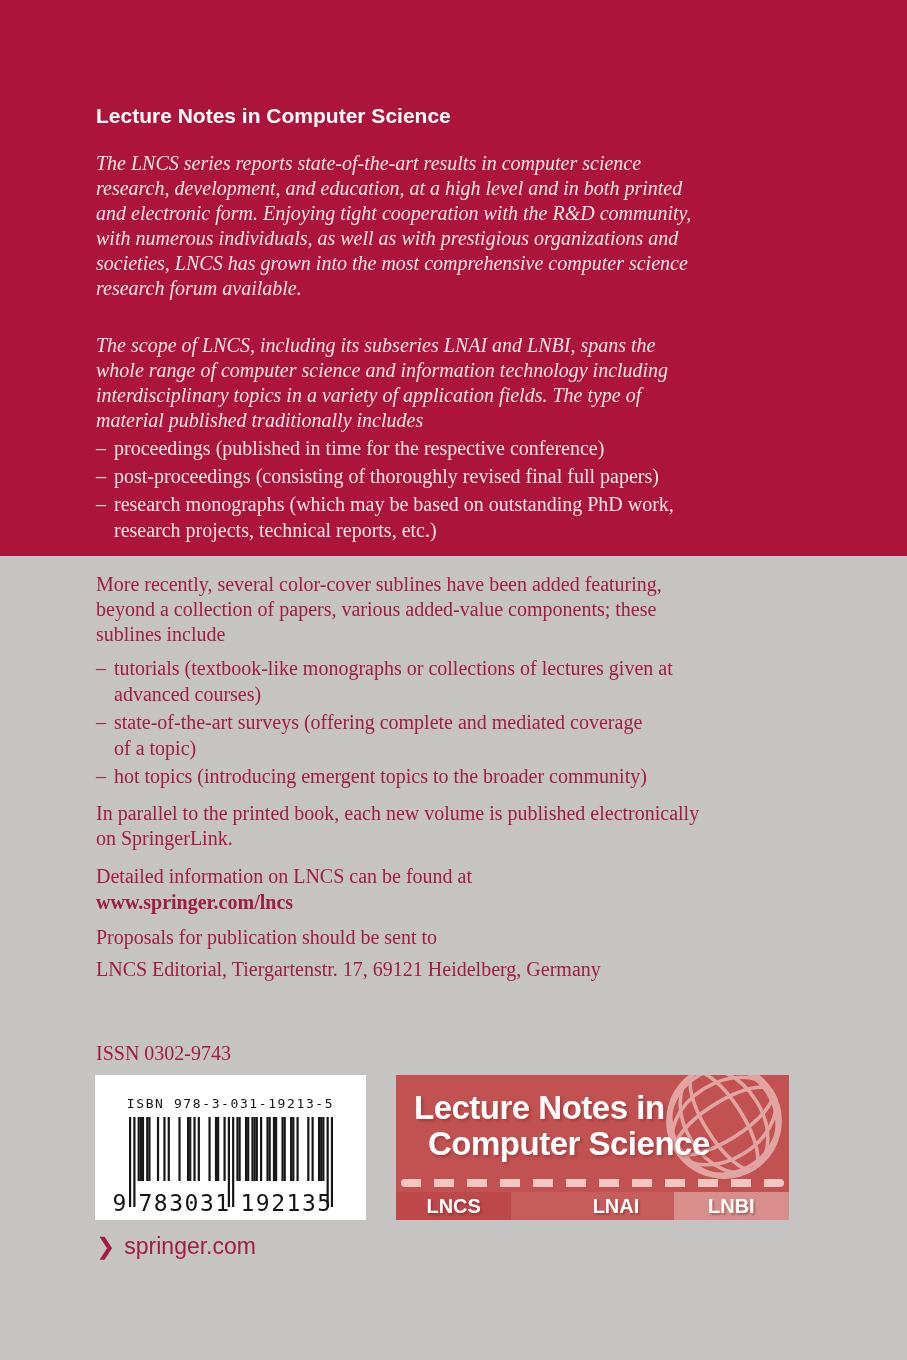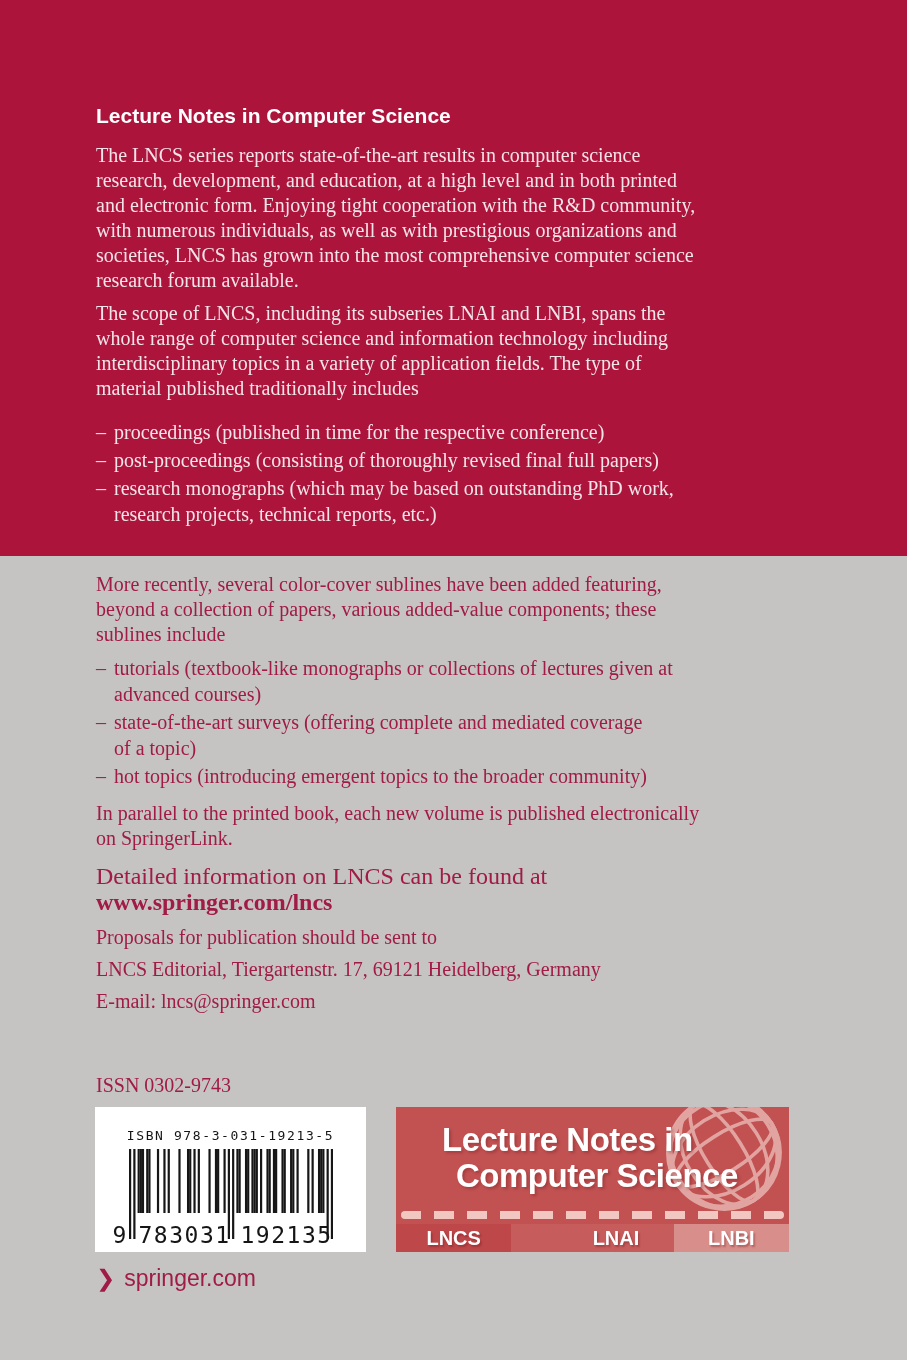"Lecture Notes in Computer Science" .top-title { margin-bottom: 15px -> 23px }
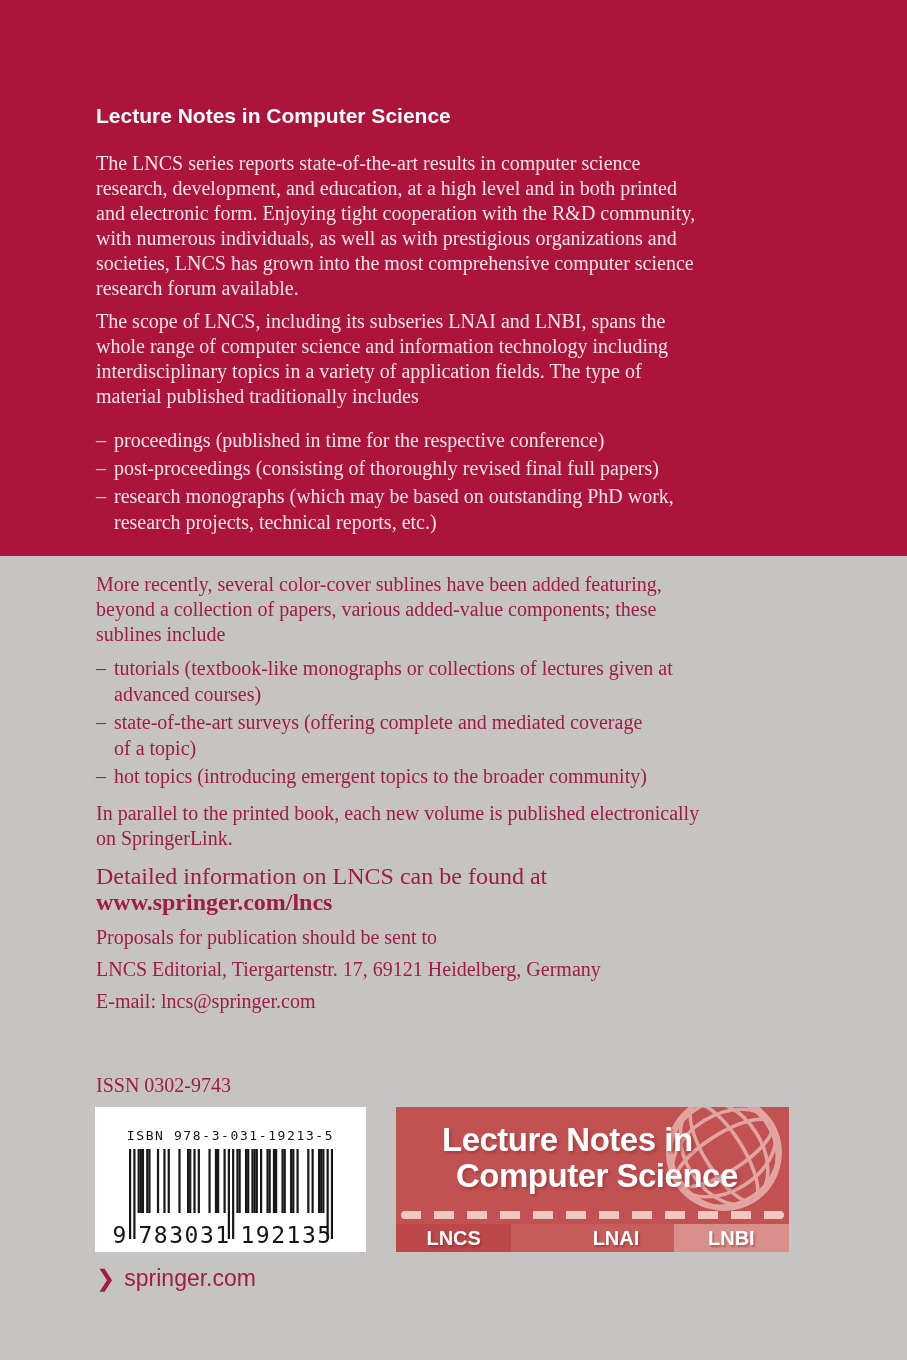"The LNCS series reports state-of-the-art" .top-section .para.p1 { font-style: none -> italic; margin-bottom: 8px -> 32px }
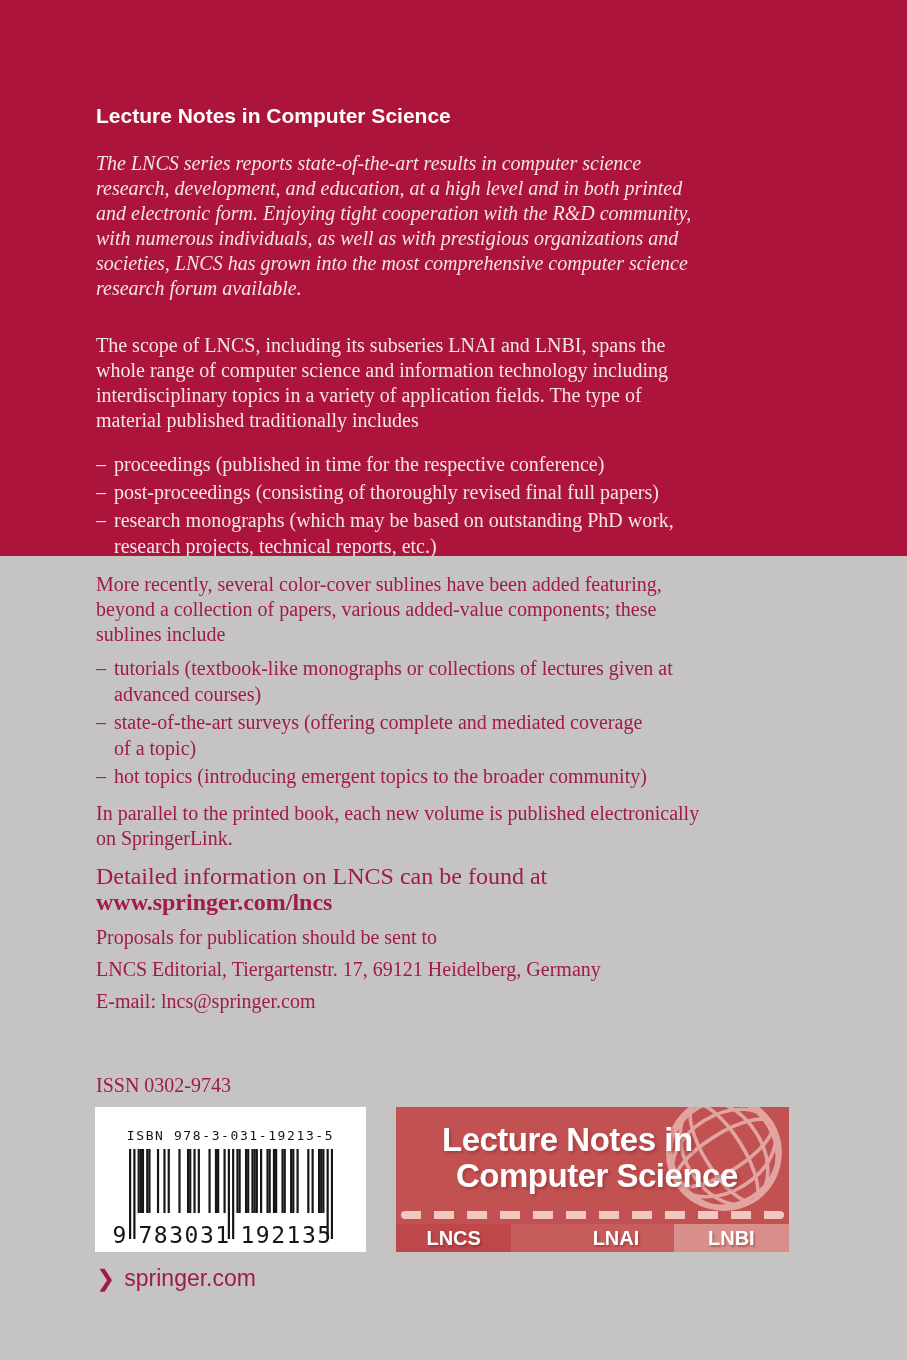"The scope of LNCS, including" .top-section .para.p2 { font-style: none -> italic; margin-bottom: 18px -> 2px }
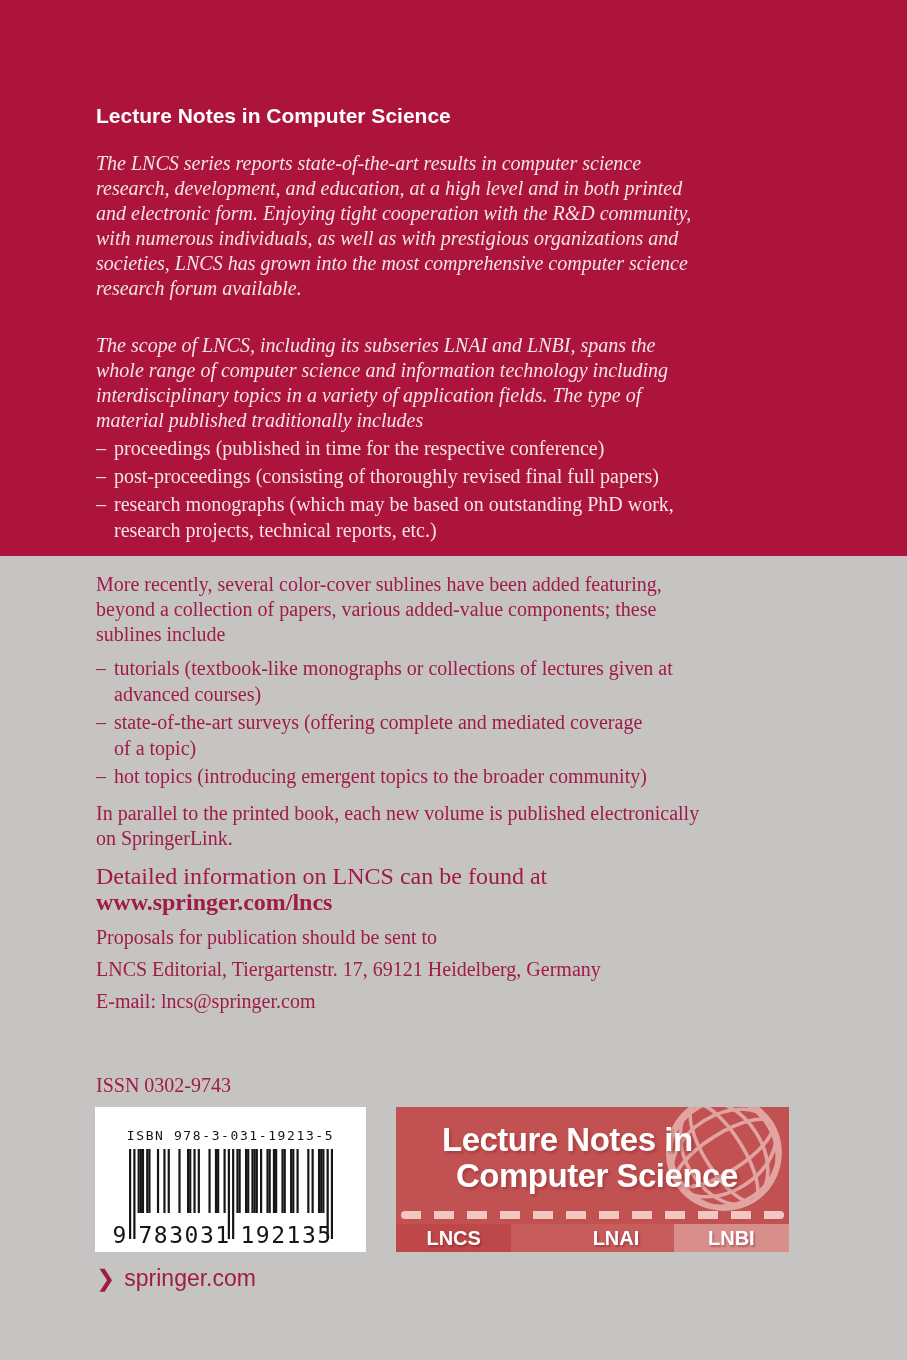"Detailed information on LNCS can" .detail-block { font-size: 24px -> 20px }
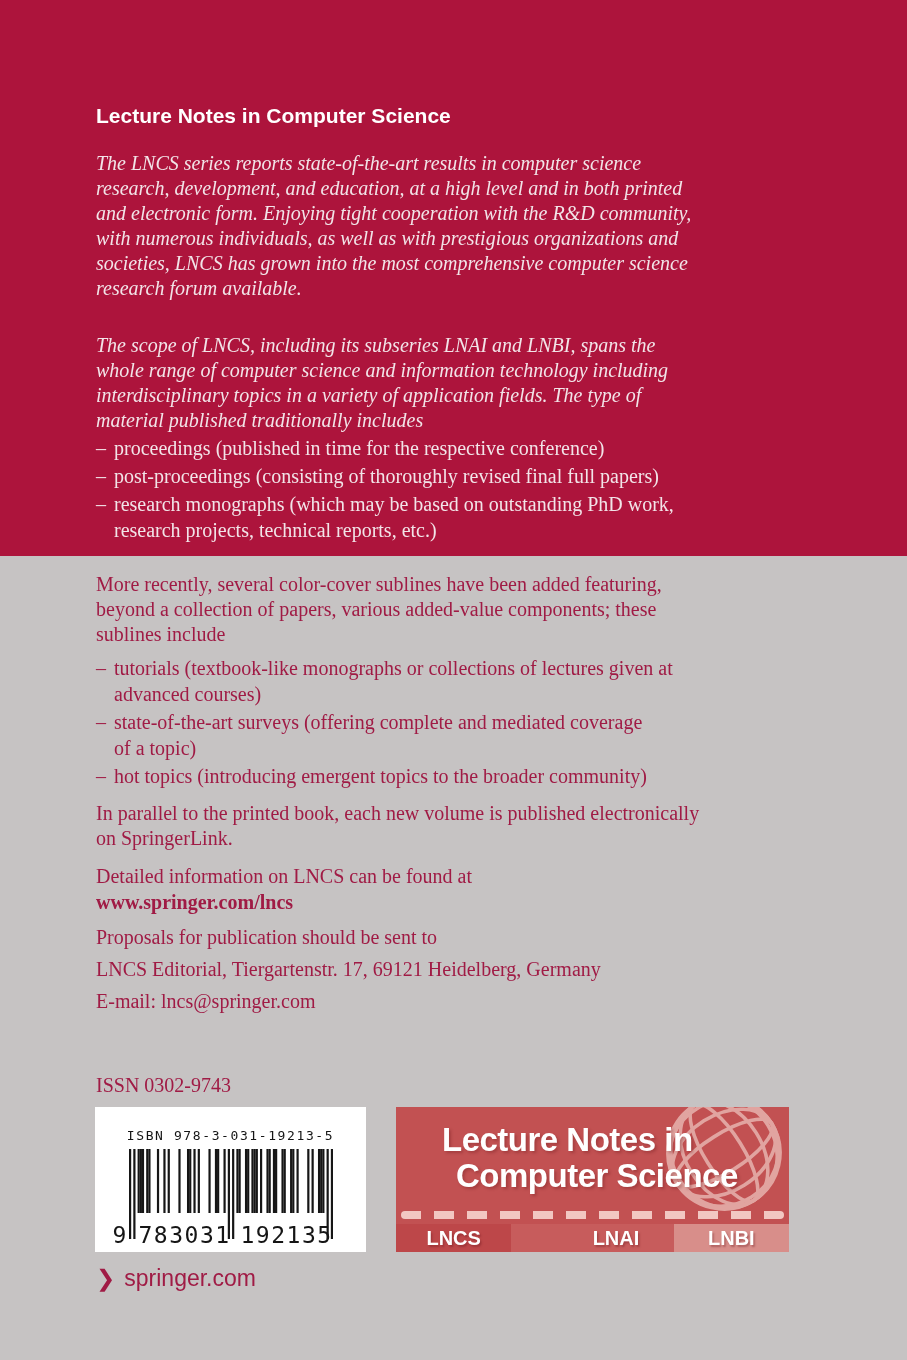"E-mail: lncs@springer.com" span.pl { html: <span>E-mail: lncs@springer.com</span> -> none }
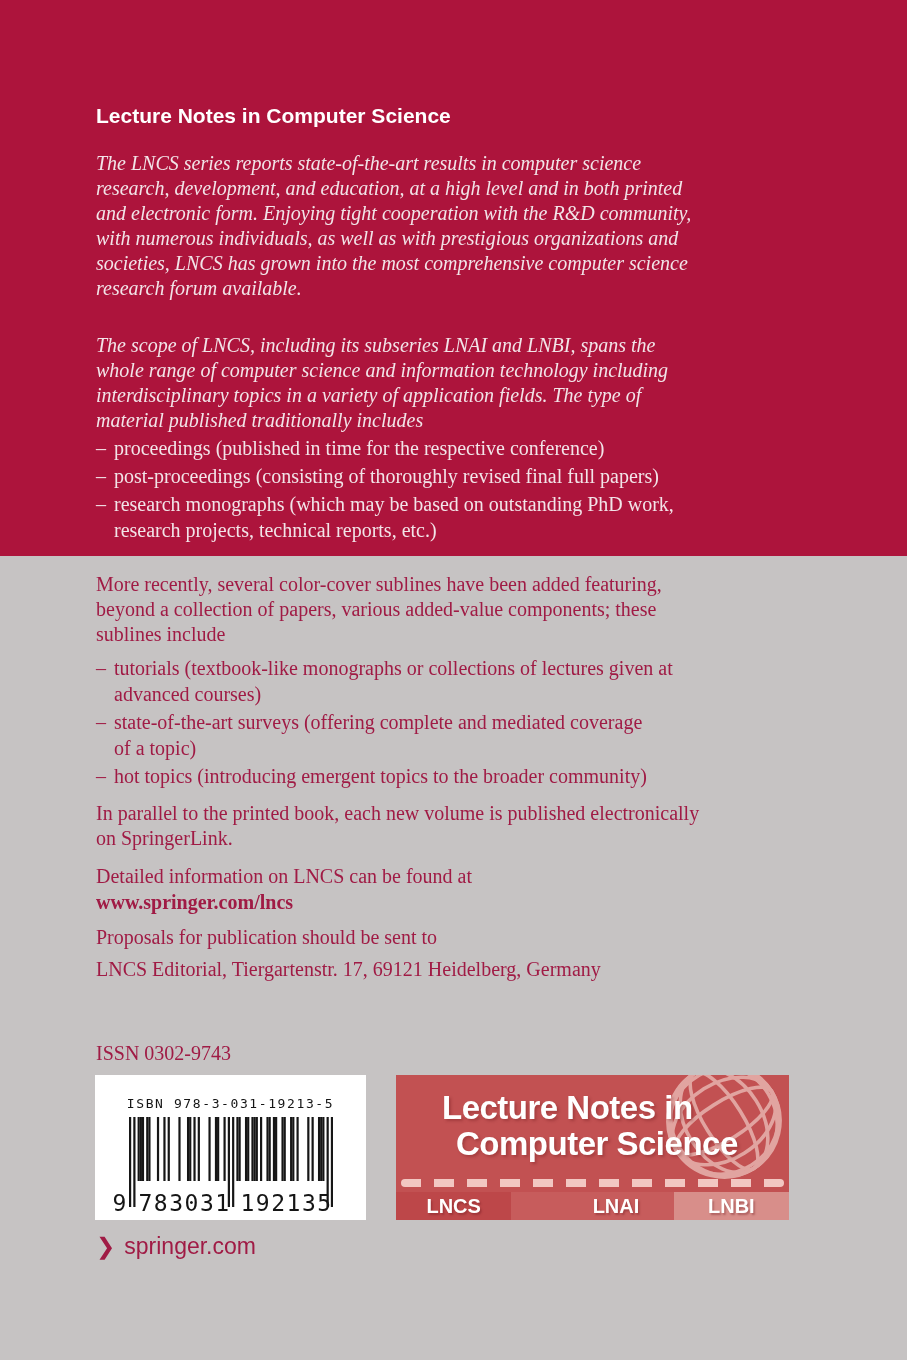"Lecture Notes in" .badge-title { margin-left: 28px -> none }
